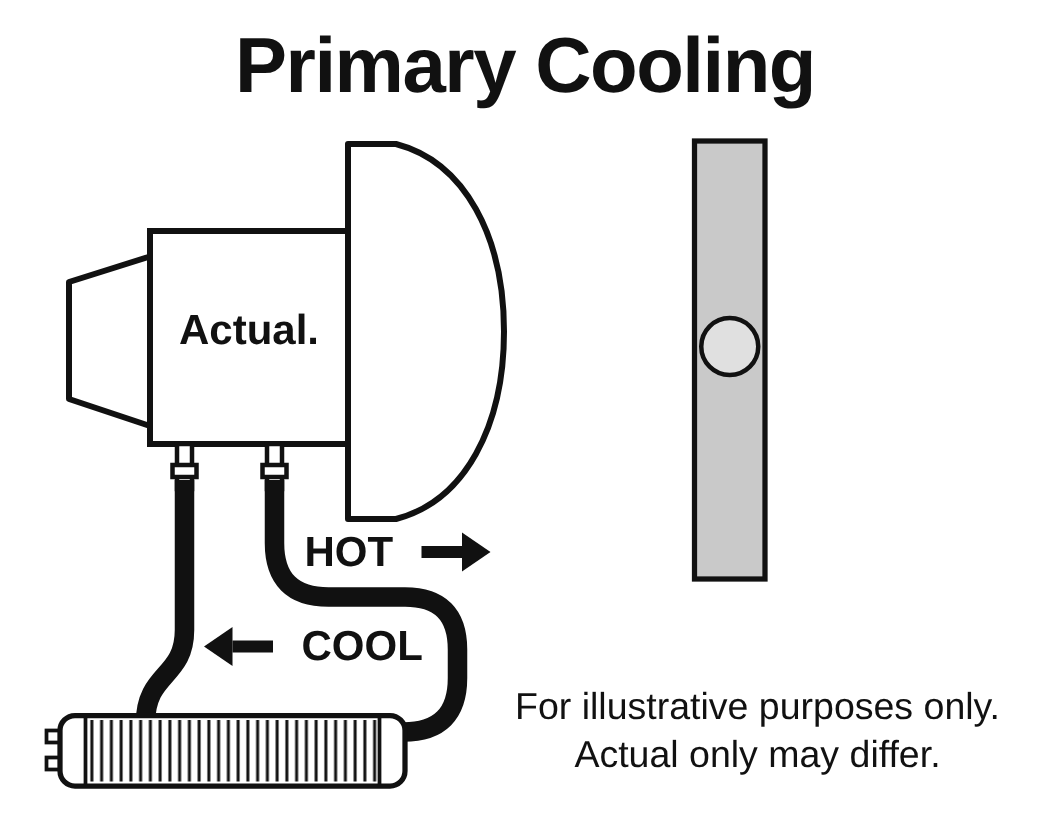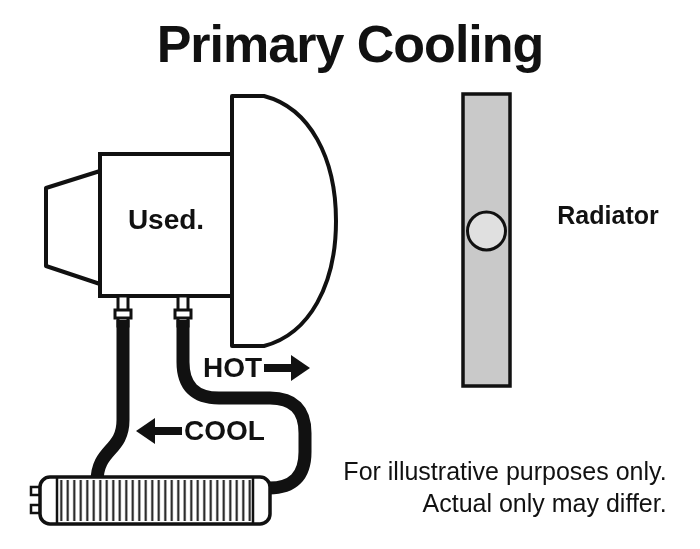"Used." div.trans-label { text: Used -> Actual }
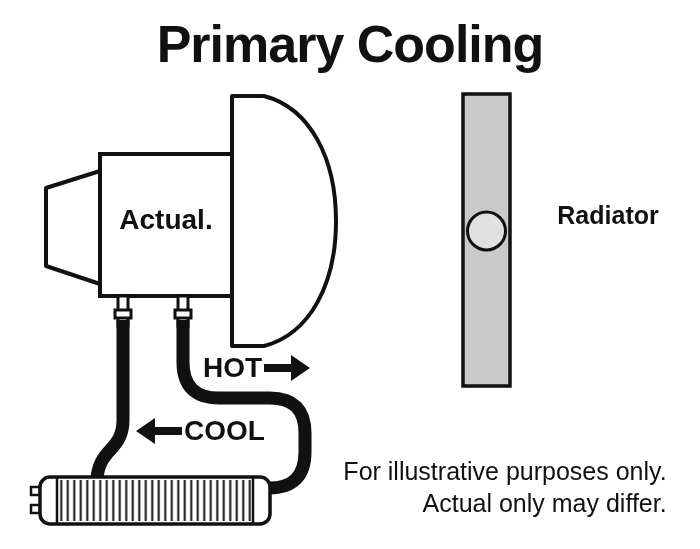"Radiator" div { html: <div>Radiator</div> -> none }
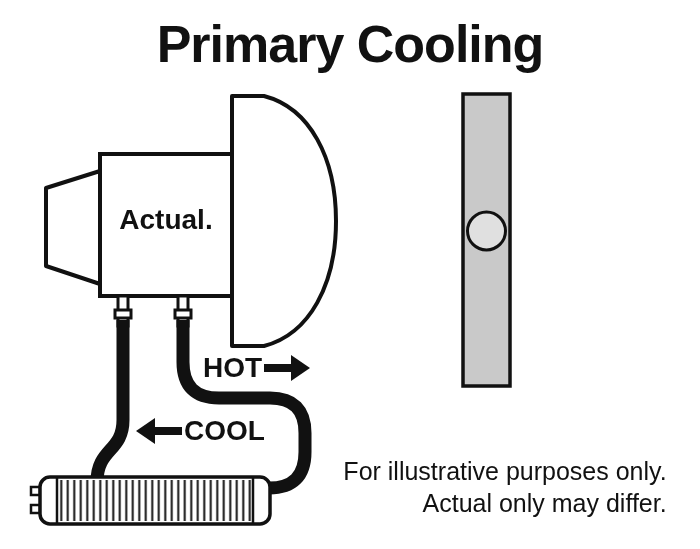"HOT" .flow-label { gap: 2px -> 19px }
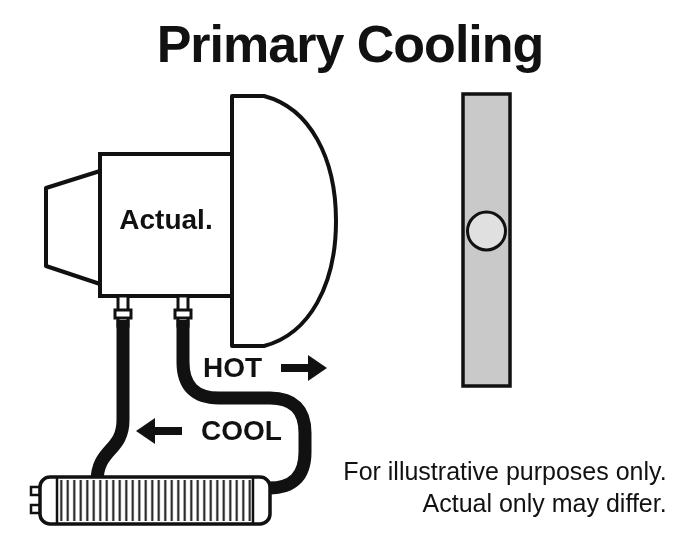"For illustrative purposes only." .disclaimer { text-align: right -> center }
